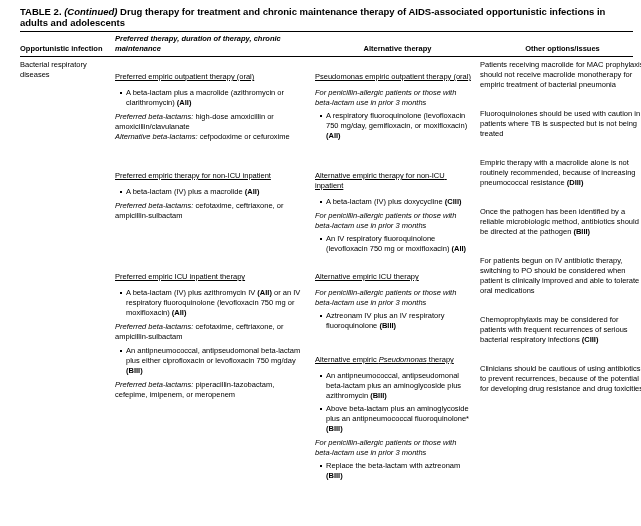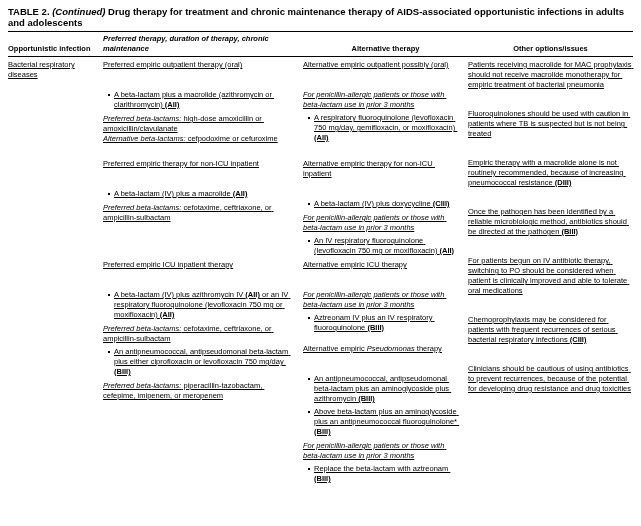"TABLE 2. (Continued) Drug therapy" .page { padding: 6px 8px 0 8px -> 6px 8px 0 20px }
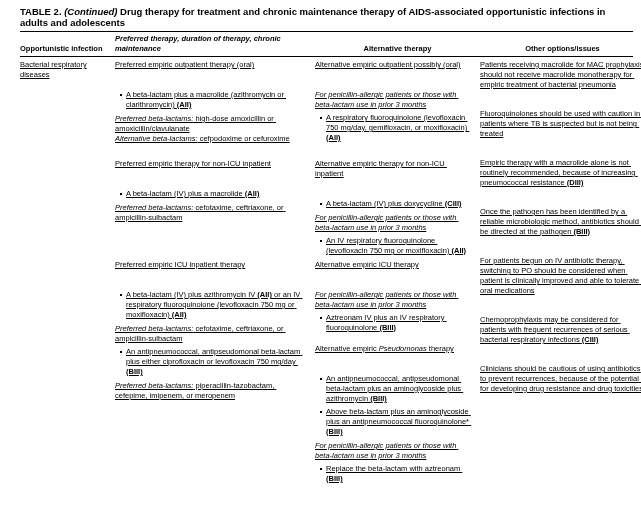"Bacterial respiratory diseases" .tbody { text-decoration: underline -> none }
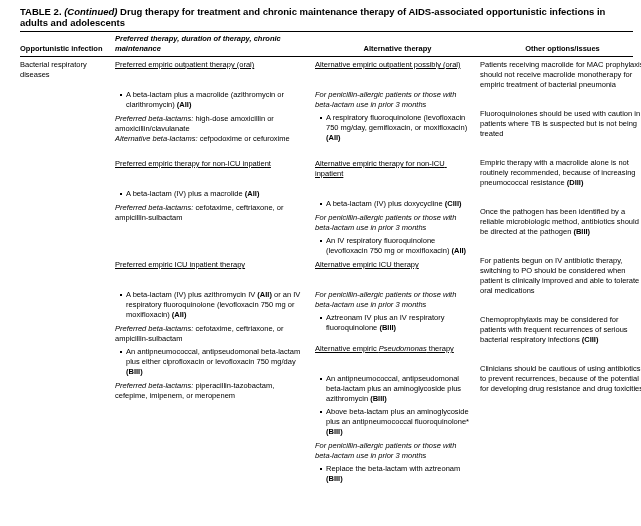"Preferred empiric outpatient therapy" .para:first-child { margin-top: 0 -> 12px }
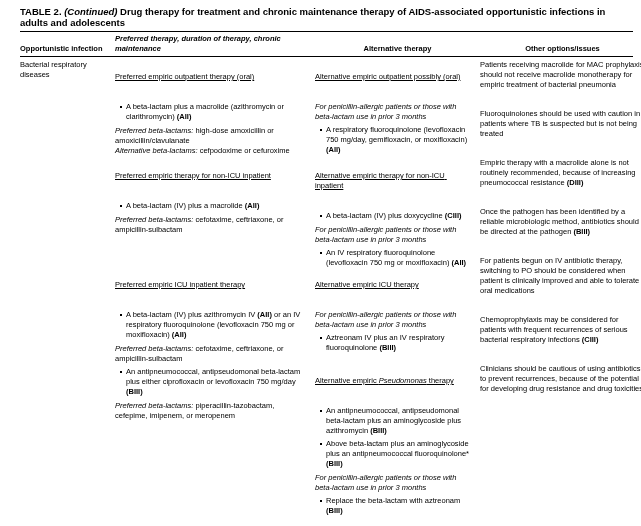"Alternative empiric outpatient possibly" span { text: Alternative empiric outpatient possibly -> Pseudomonas empiric outpatient therapy }
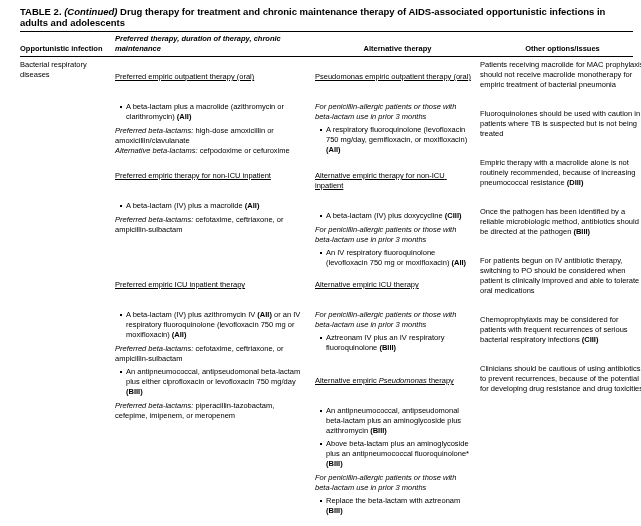"A beta-lactam plus a macrolide" .para.heading + .para { margin-top: 20px -> 6px }
